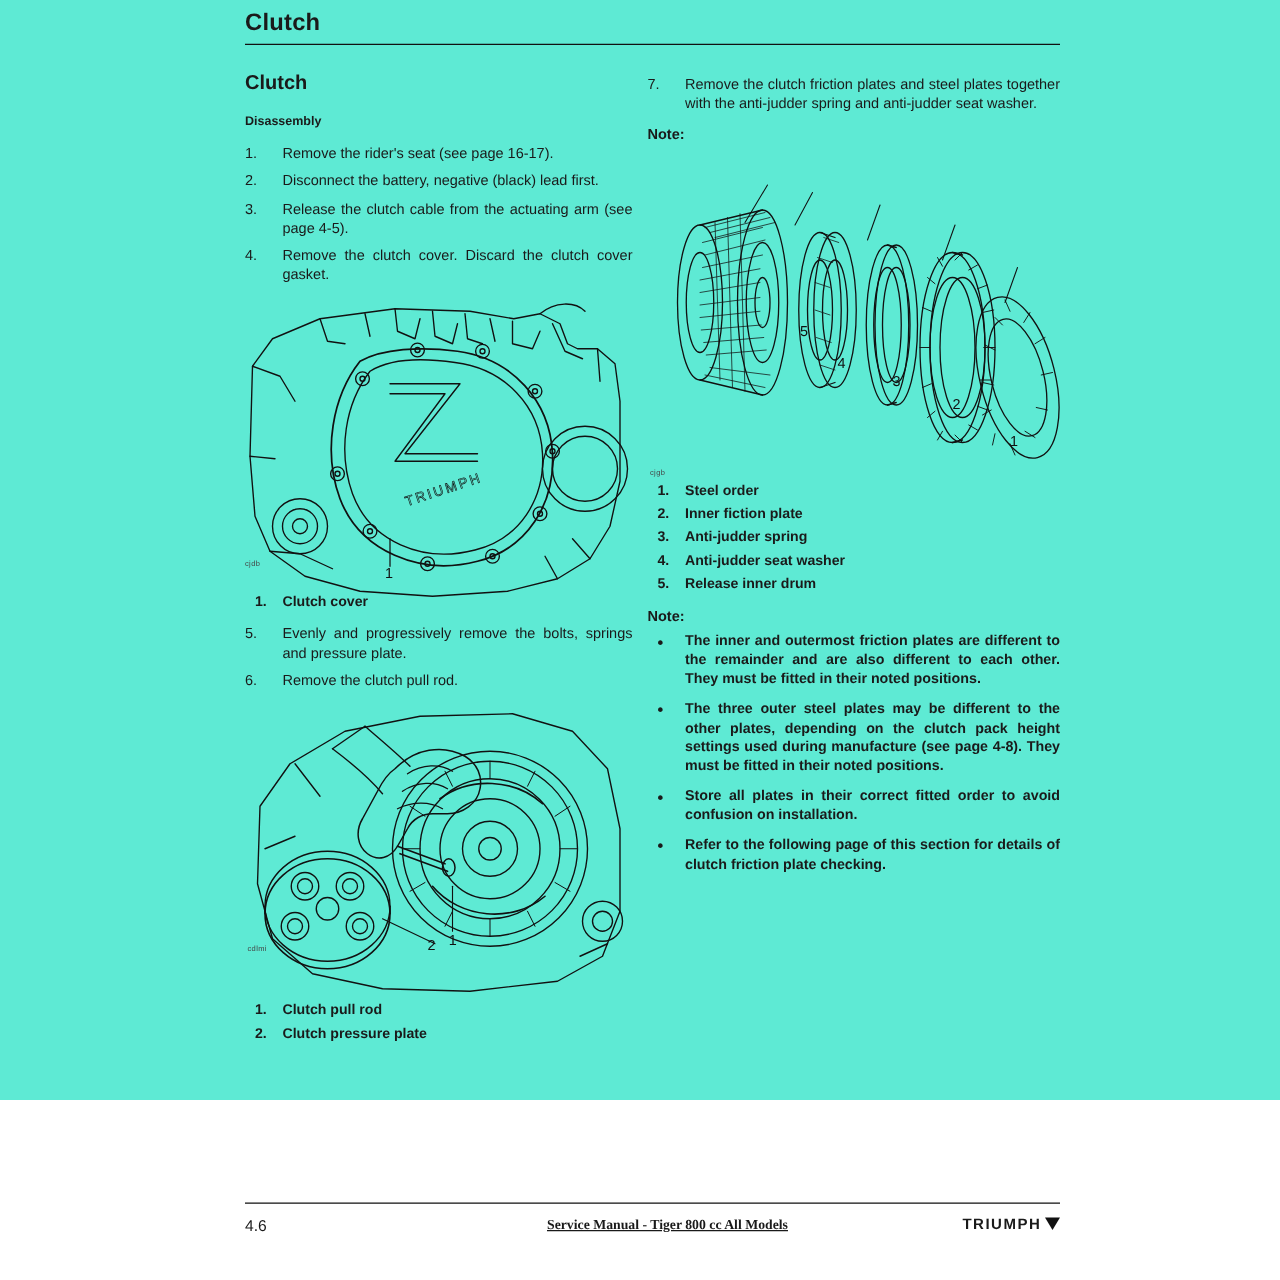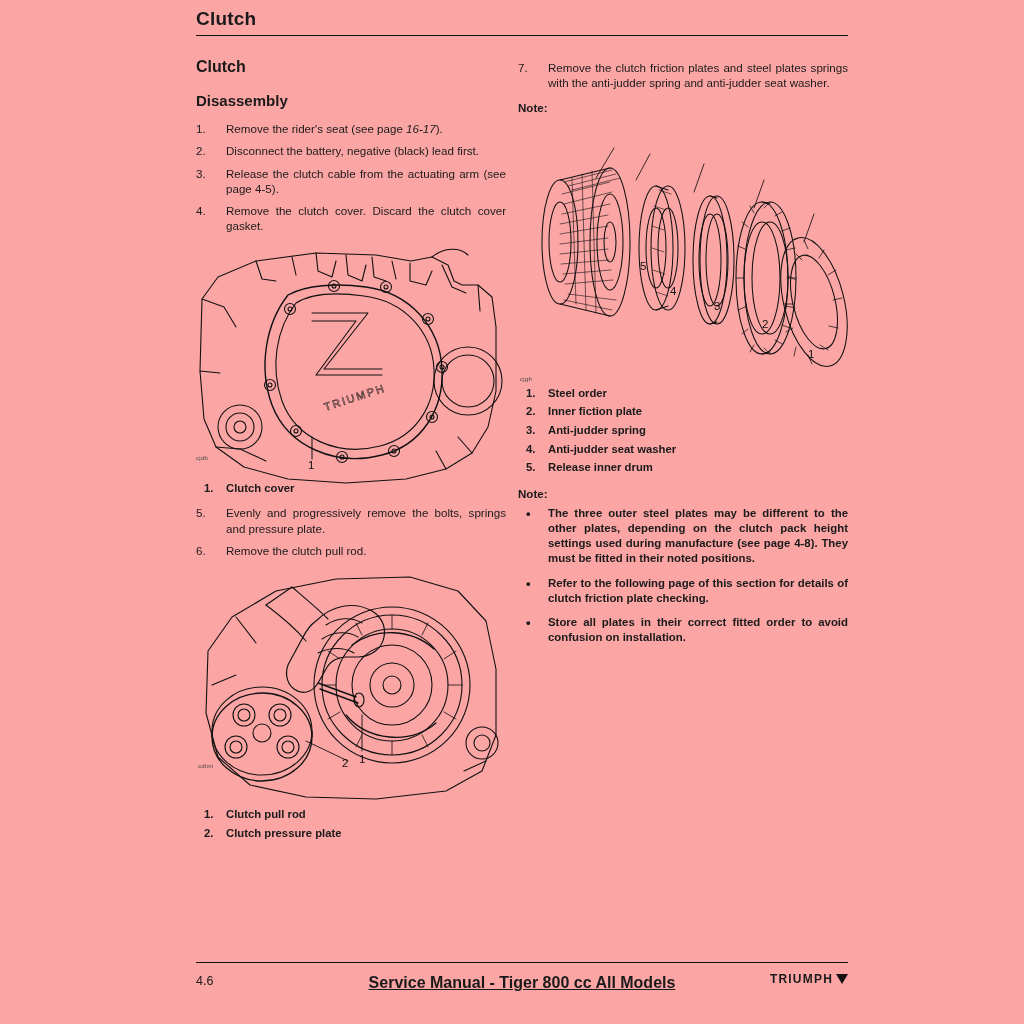"Clutch" .page { background: #fca5a5 -> #5eead4; height: 1024px -> 880px }
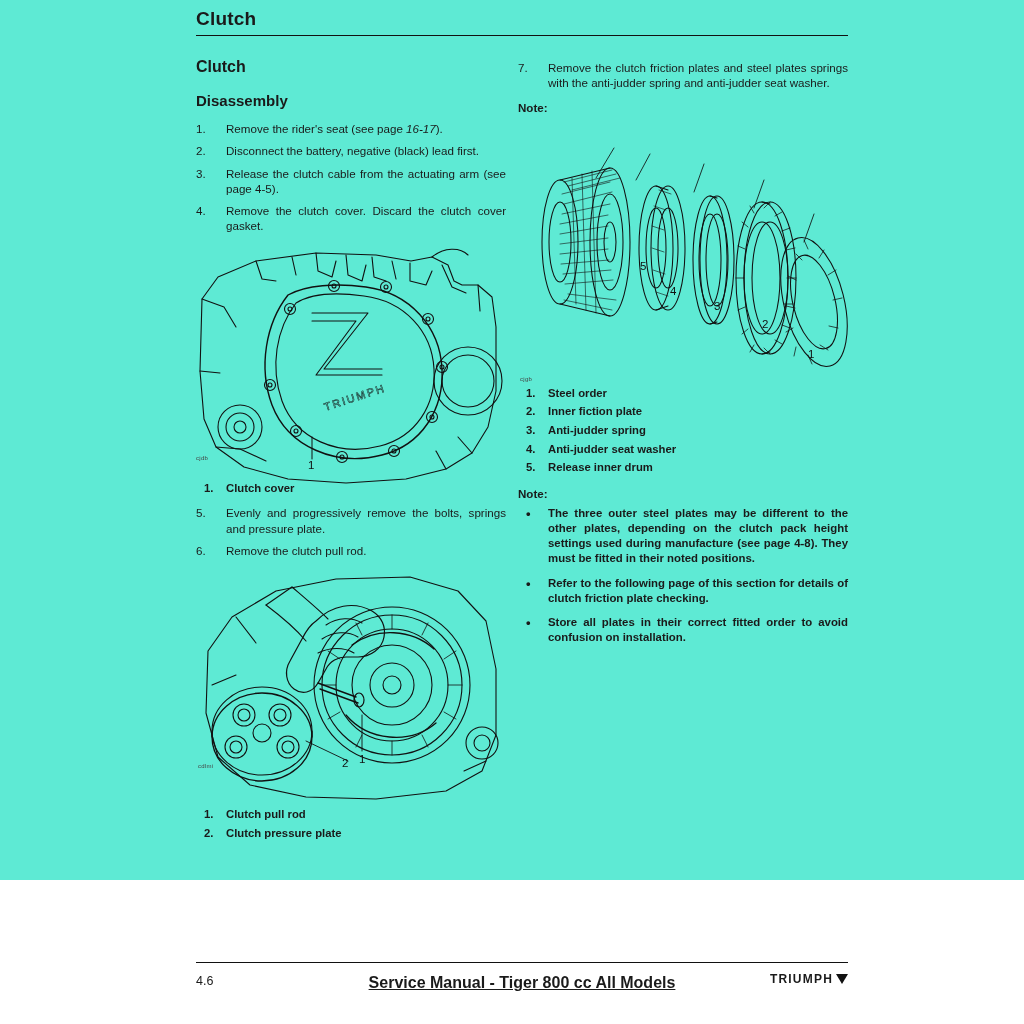"Remove the clutch friction plates" span { text: springs -> together }
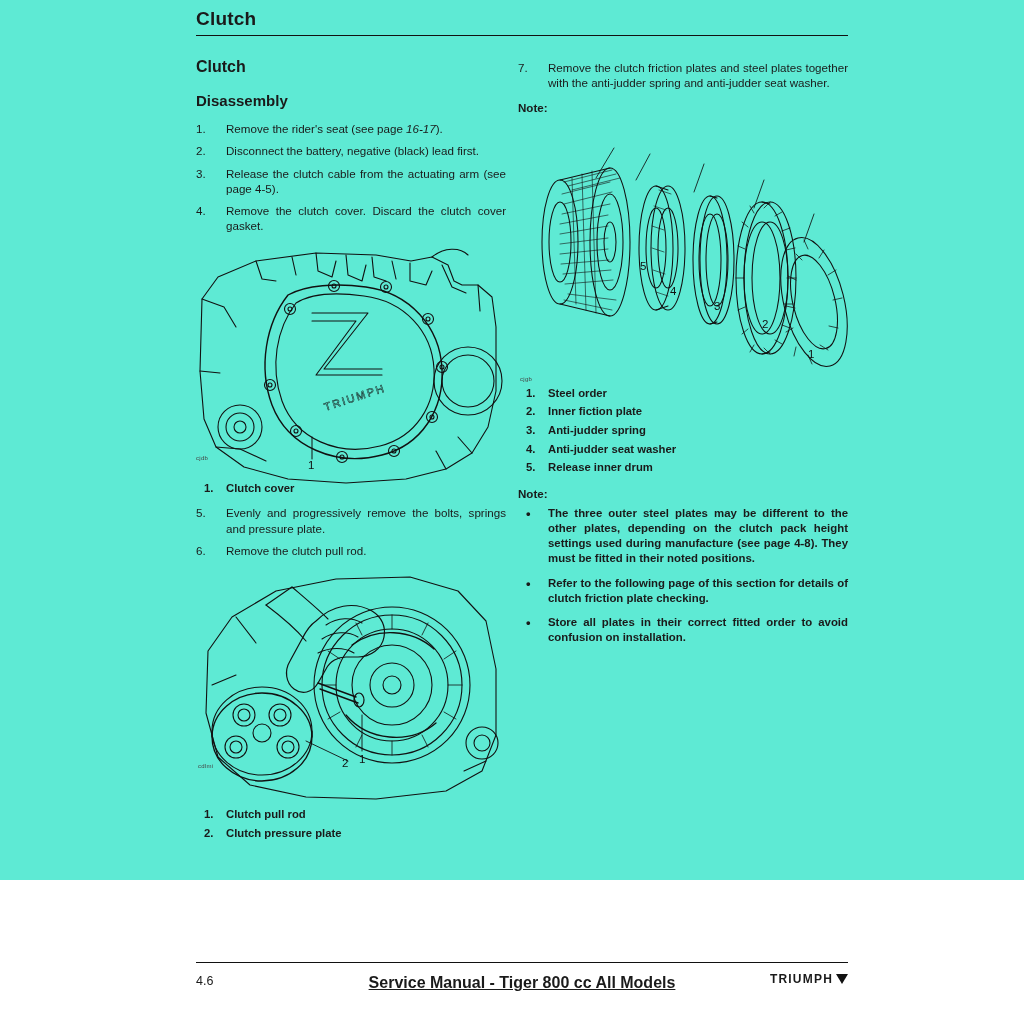"Disassembly" h2.sub { font-size: 15px -> 10px }
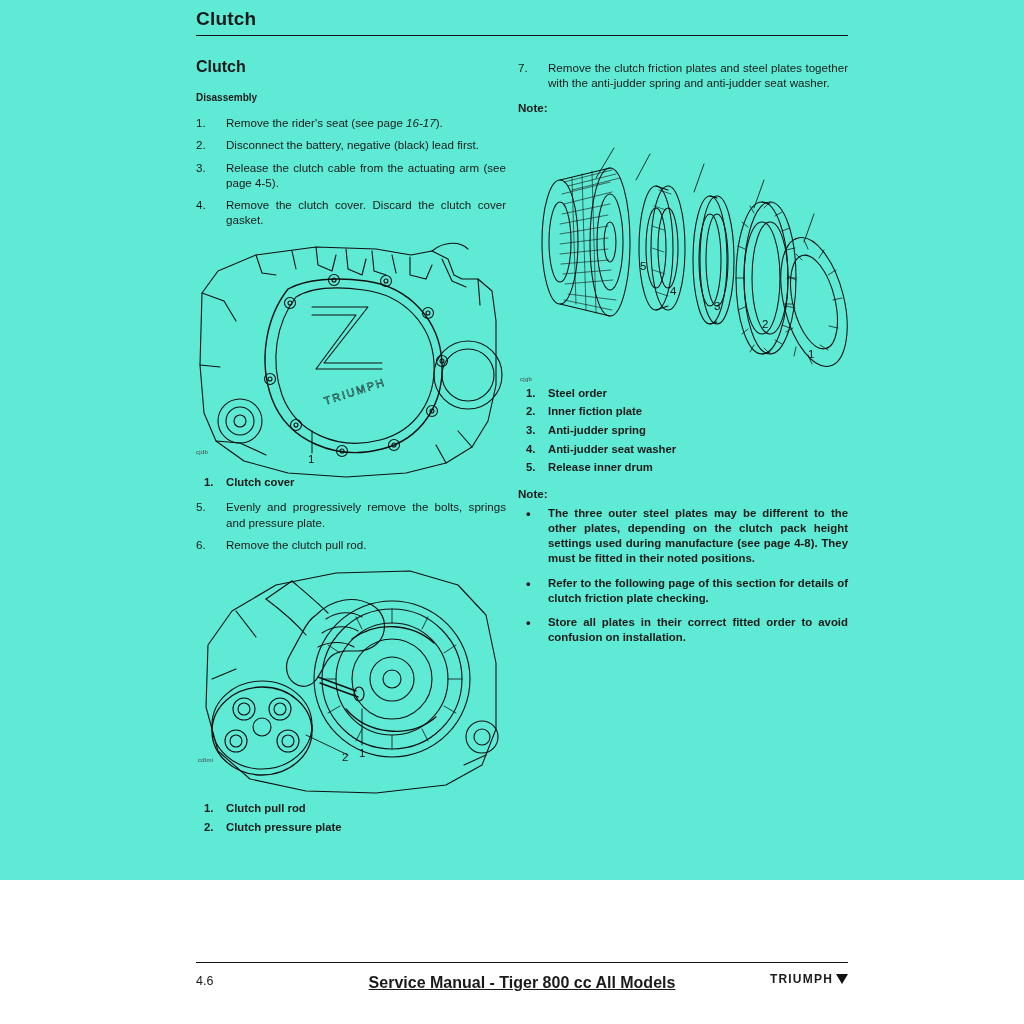"16-17" .italic { font-style: italic -> none }
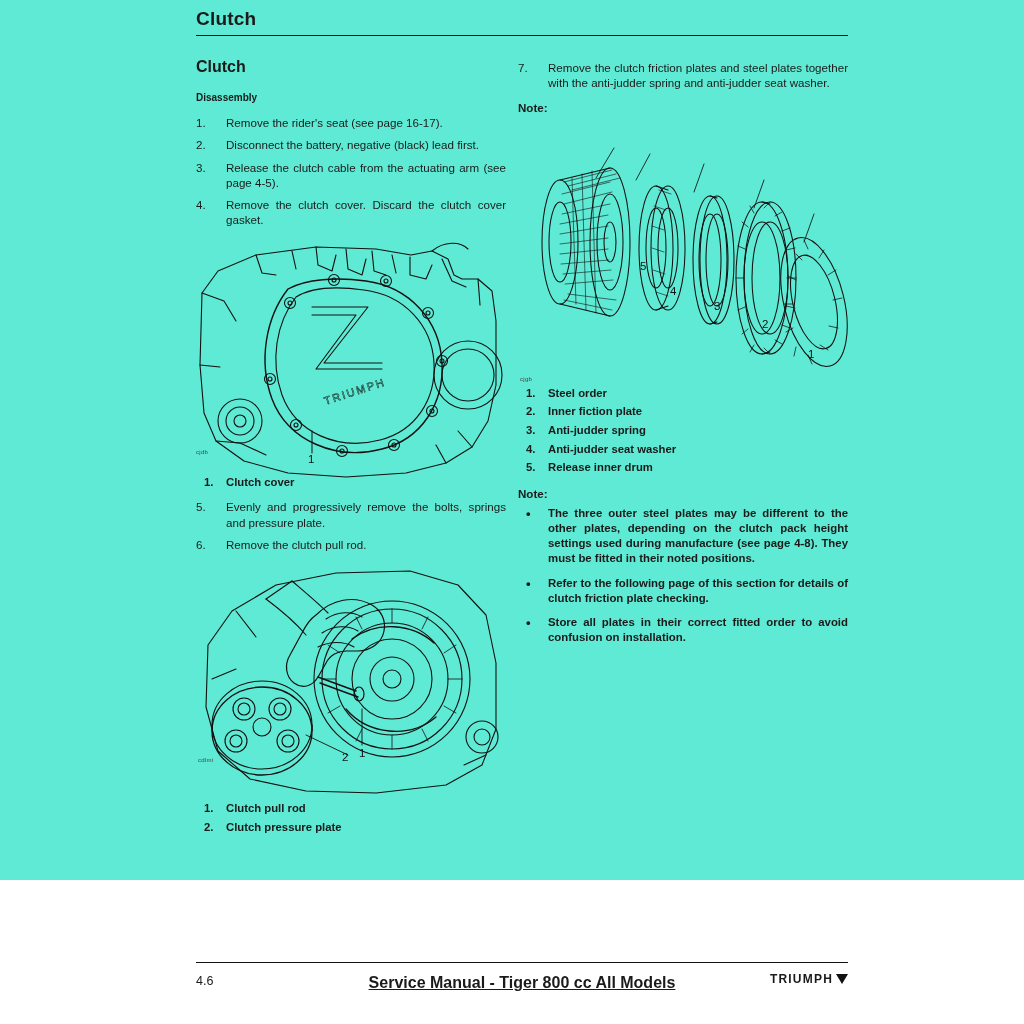"The inner and outermost friction" li { html: none -> <li>The inner and outermost friction plates are different to the remainder and are also different to each other. They must be fitted in their noted positions.</li> }
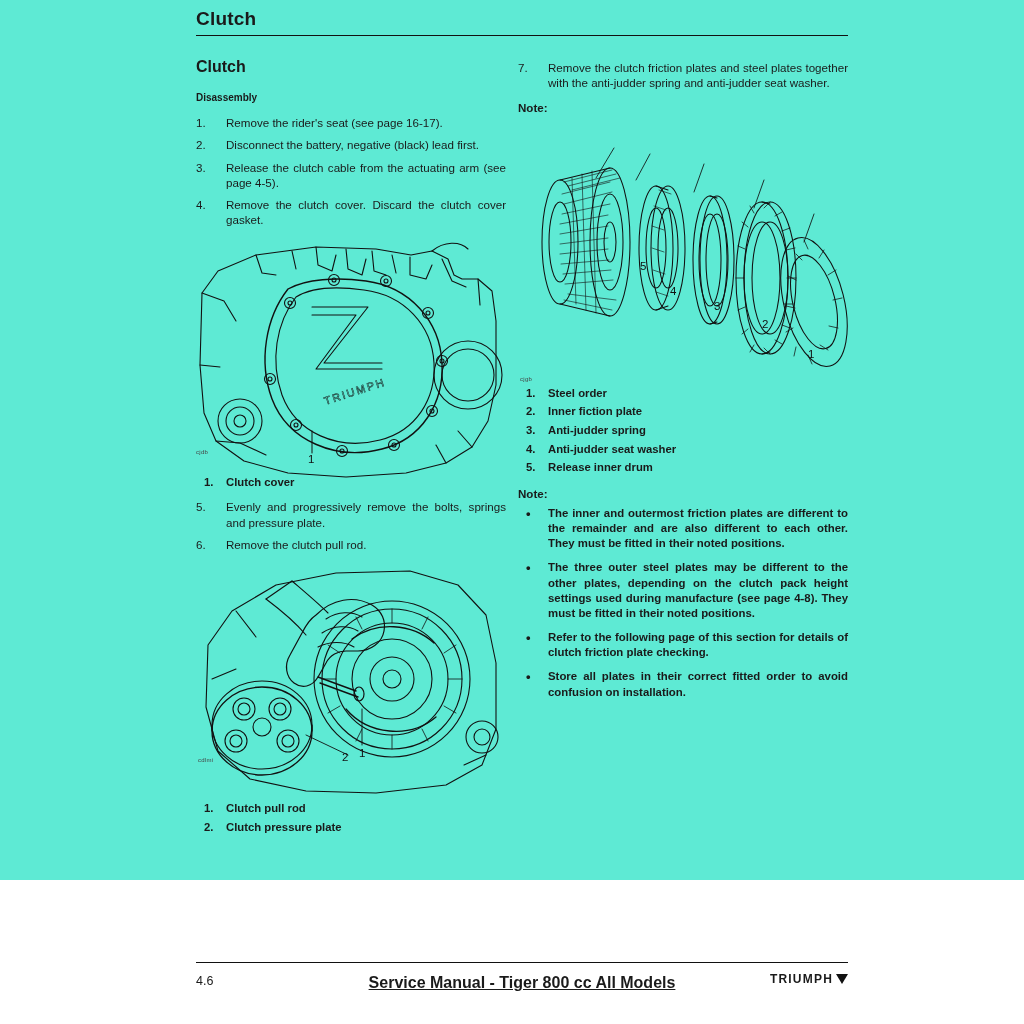"Refer to the following page" li { order: before "Store all plates in their" -> after "Store all plates in their" }
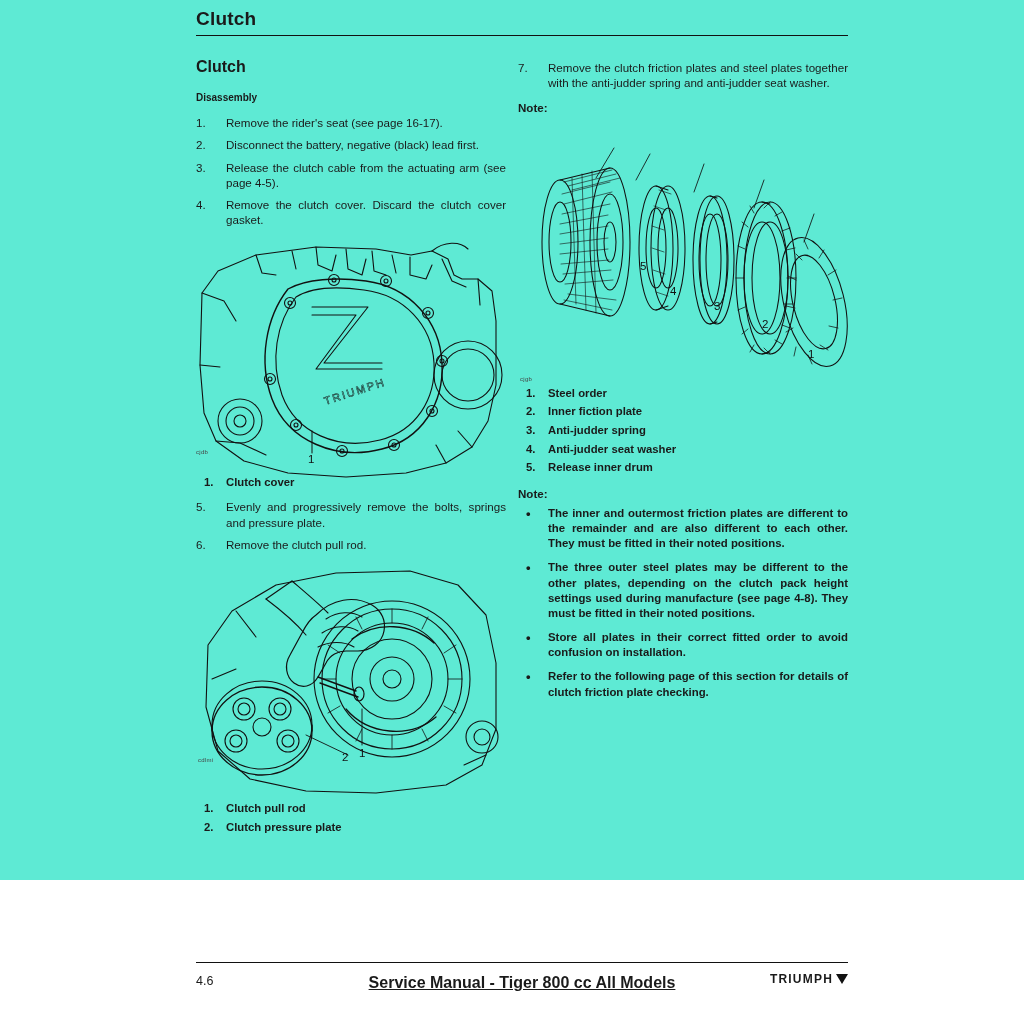"Service Manual - Tiger 800" .footer .ctr { font-family: none -> Liberation Serif, serif; font-size: 16px -> 11px; left: 0 -> 12px }
